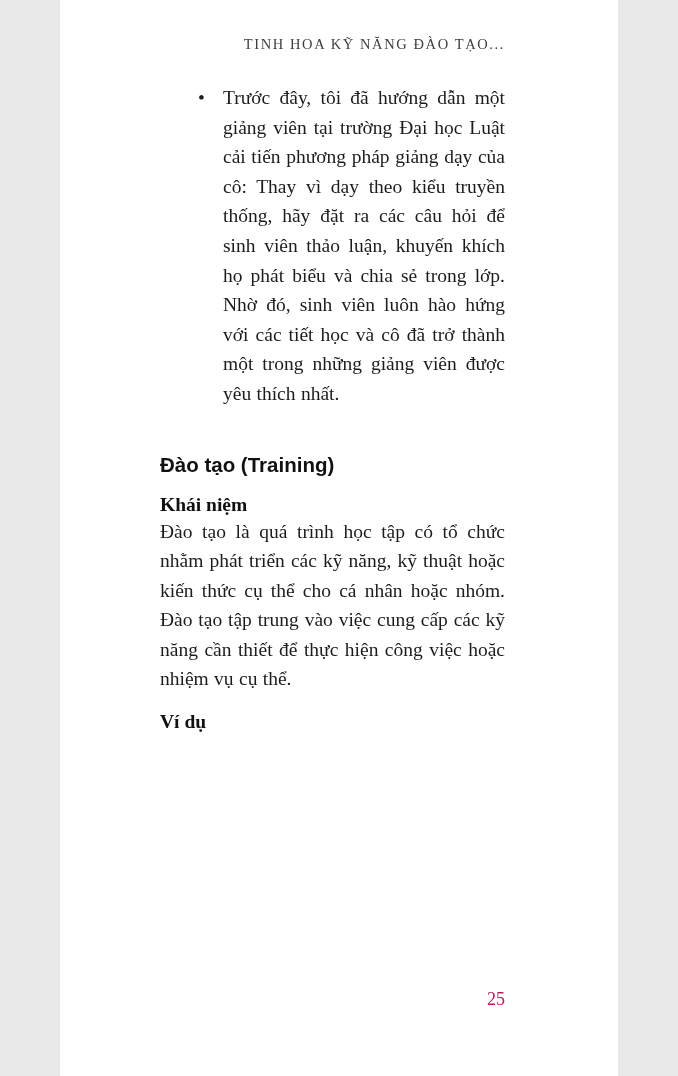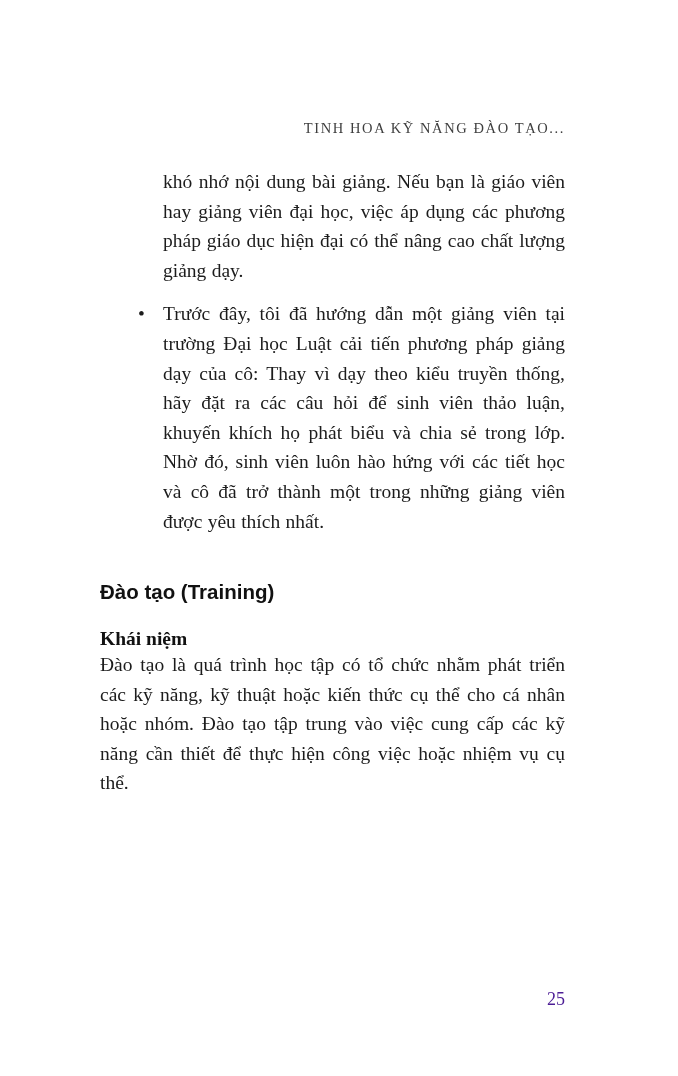"TINH HOA KỸ NĂNG ĐÀO" .page { padding: 120px 113px 0 100px -> 36px 113px 0 100px; width: 678px -> 558px }
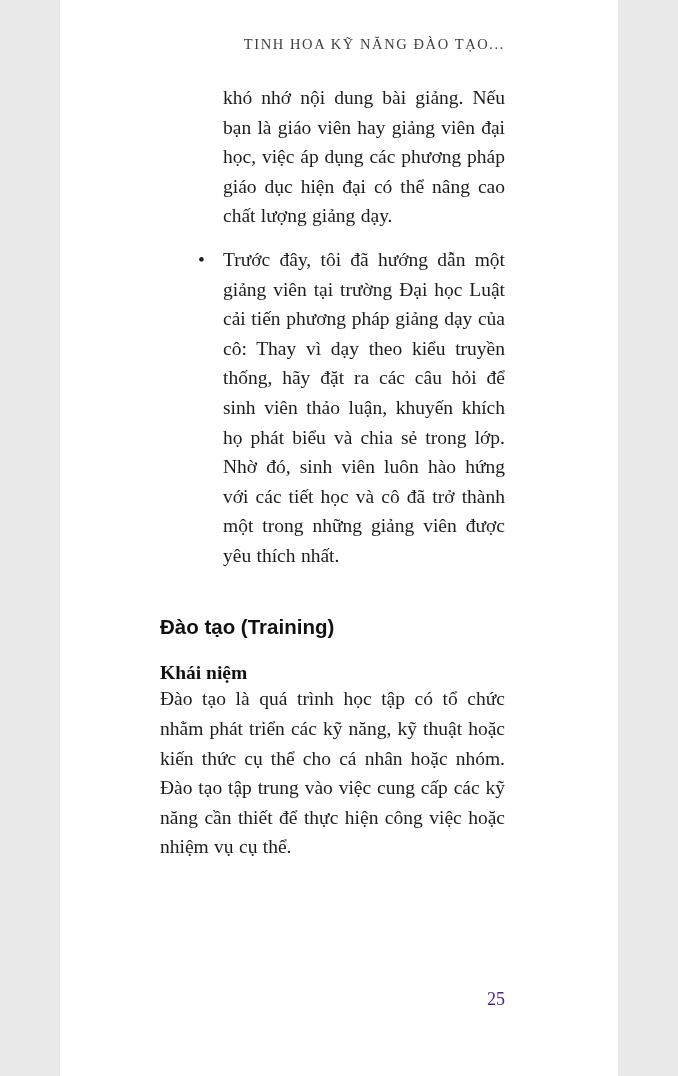"khó nhớ nội dung bài" p.para { html: <p>khó nhớ nội dung bài giảng. Nếu bạn là giáo viên hay giảng viên đại học, việc áp dụng các phương pháp giáo dục hiện đại có thể nâng cao chất lượng giảng dạy.</p> -> none }
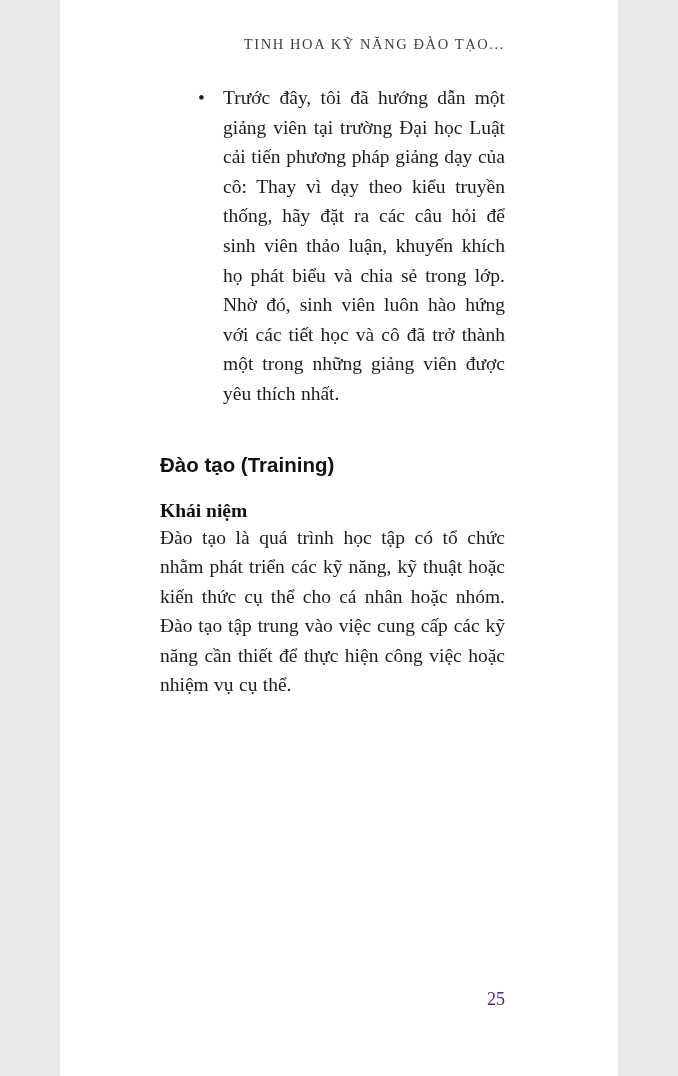"Khái niệm" .sub-heading { margin: 22px 0 0 0 -> 16px 0 0 0 }
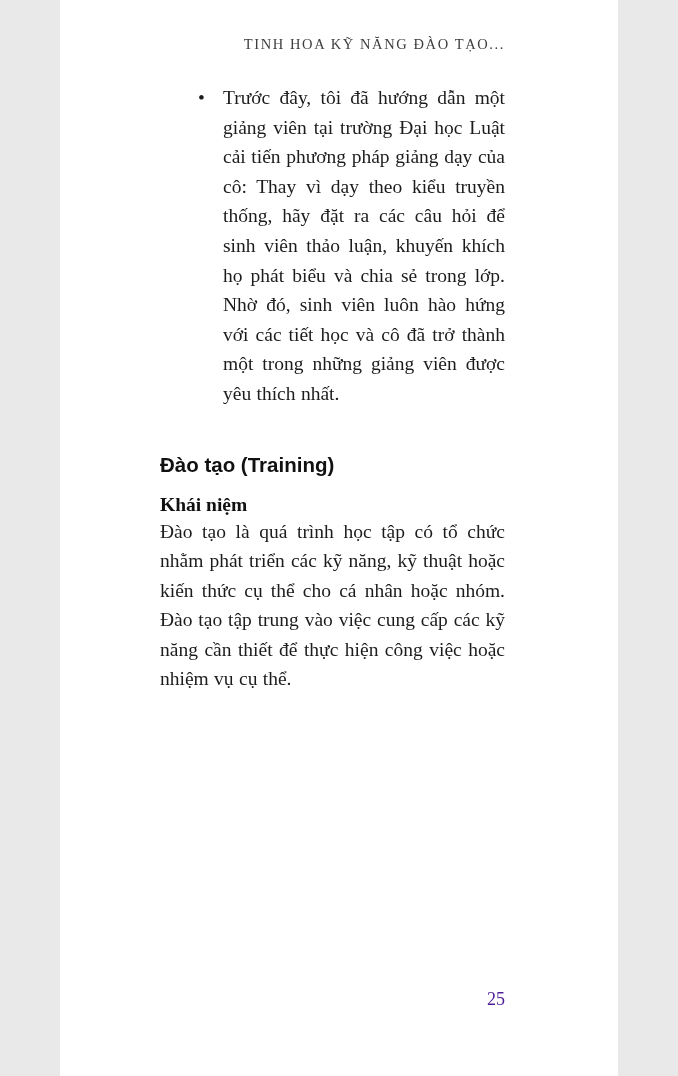"Ví dụ" h3.sub-heading { html: none -> <h3>Ví dụ</h3> }
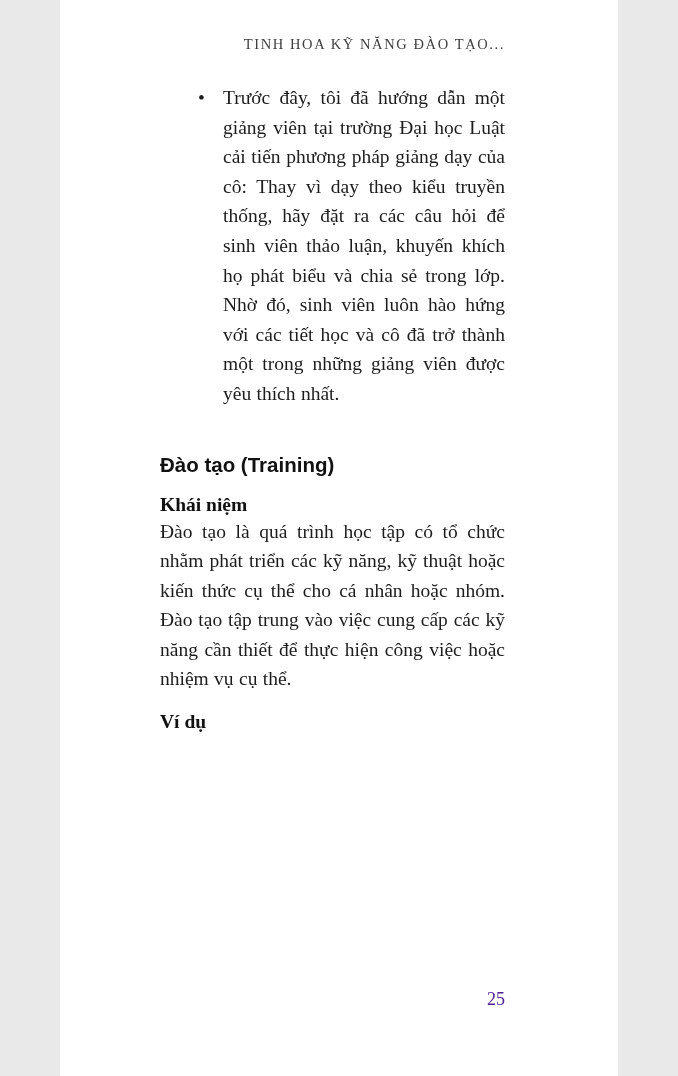"25" .page-number { color: #4c1d95 -> #be185d }
